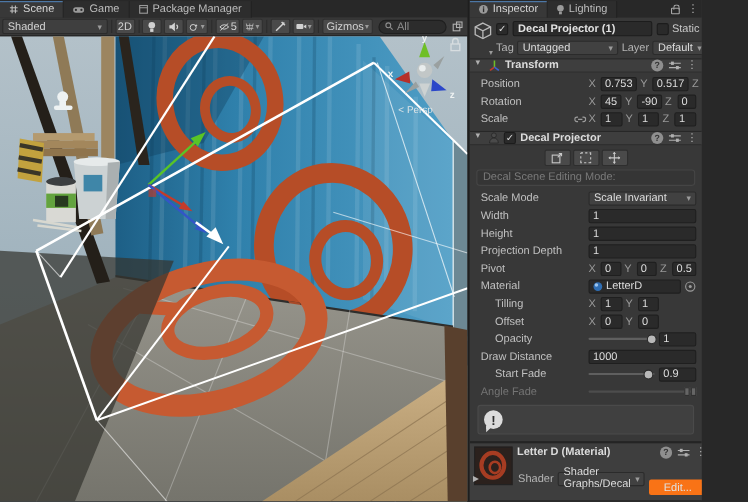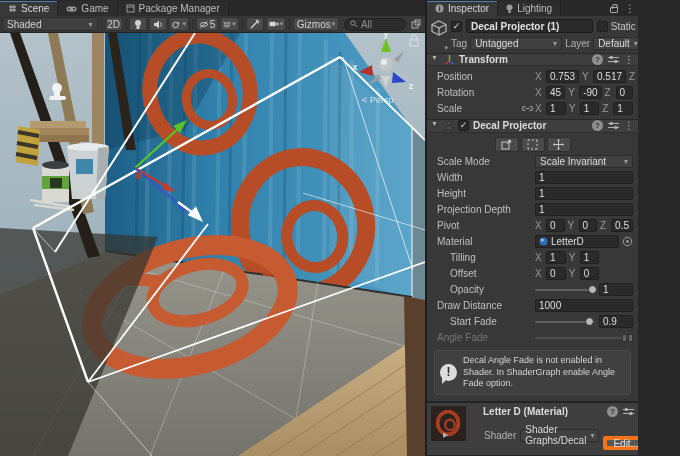"Decal Scene Editing Mode:" div.edit-mode-box { html: none -> <div> <span>Decal Scene Editing Mode:</span> </div> }
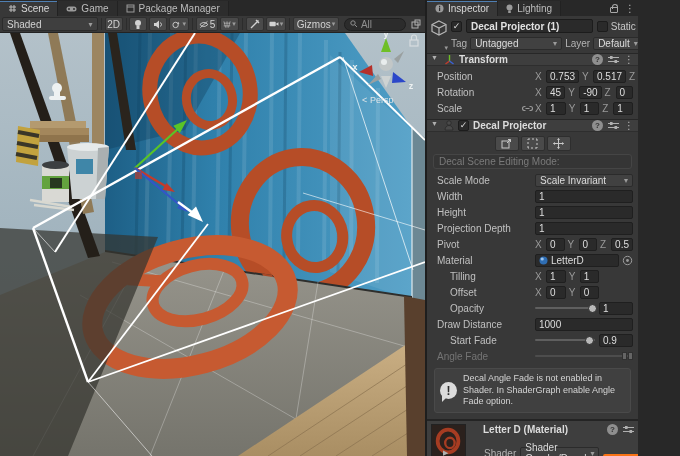"Decal Angle Fade is not" div.msg { html: <div>Decal Angle Fade is not enabled in Shader. In ShaderGraph enable Angle Fade option.</div> -> none }
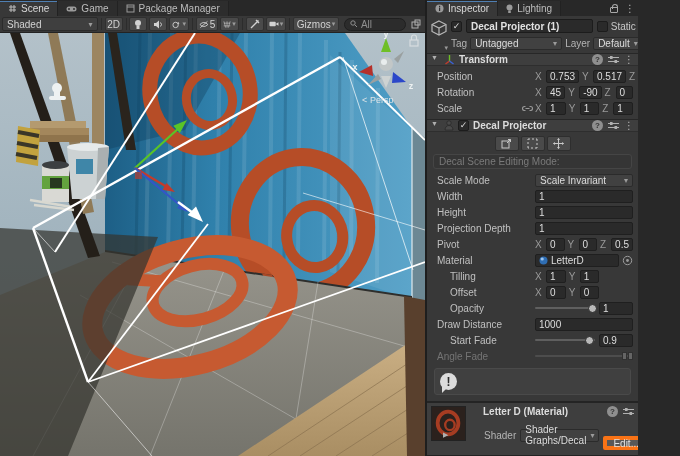"Letter D (Material)" .mat-section { gap: 17px -> 4px }
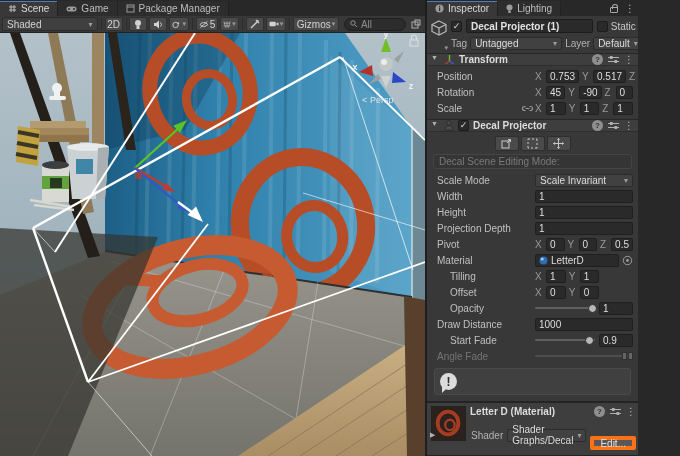"Edit..." .edit-btn { border: 4px solid #f97316 -> 7px solid #f97316 }
